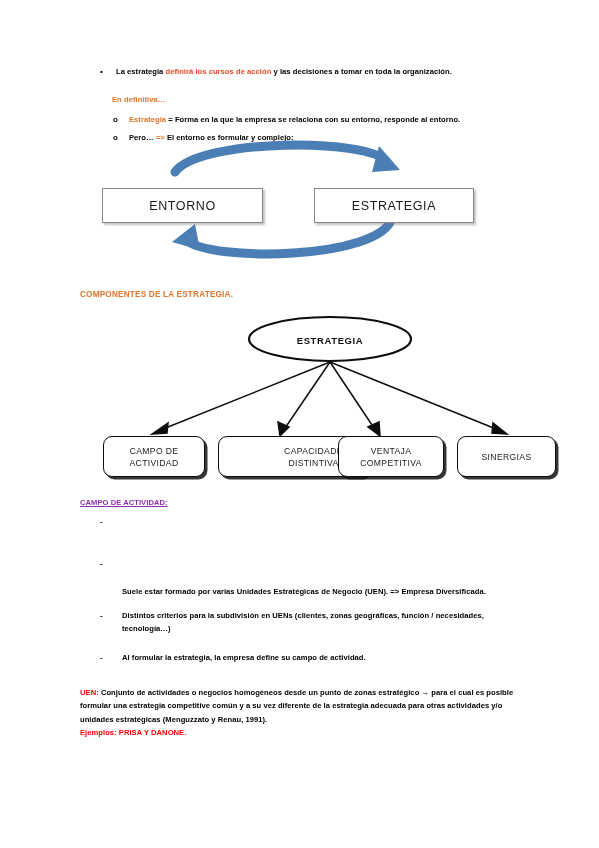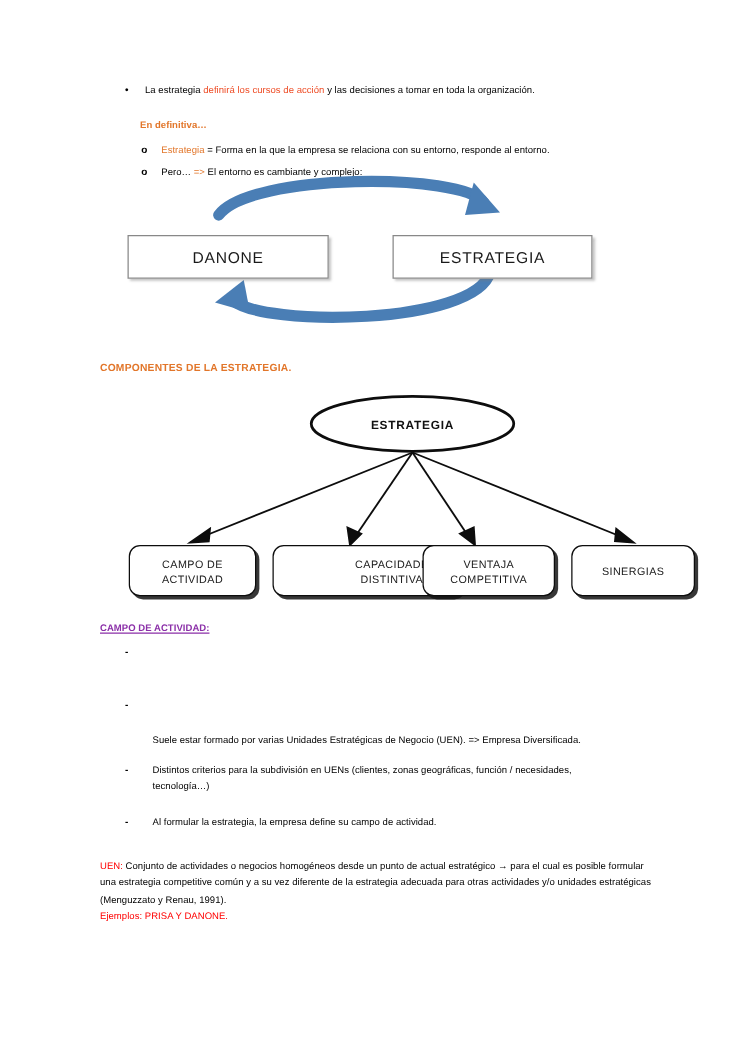"La estrategia definirá los cursos" .bullet-body { font-weight: normal -> bold }
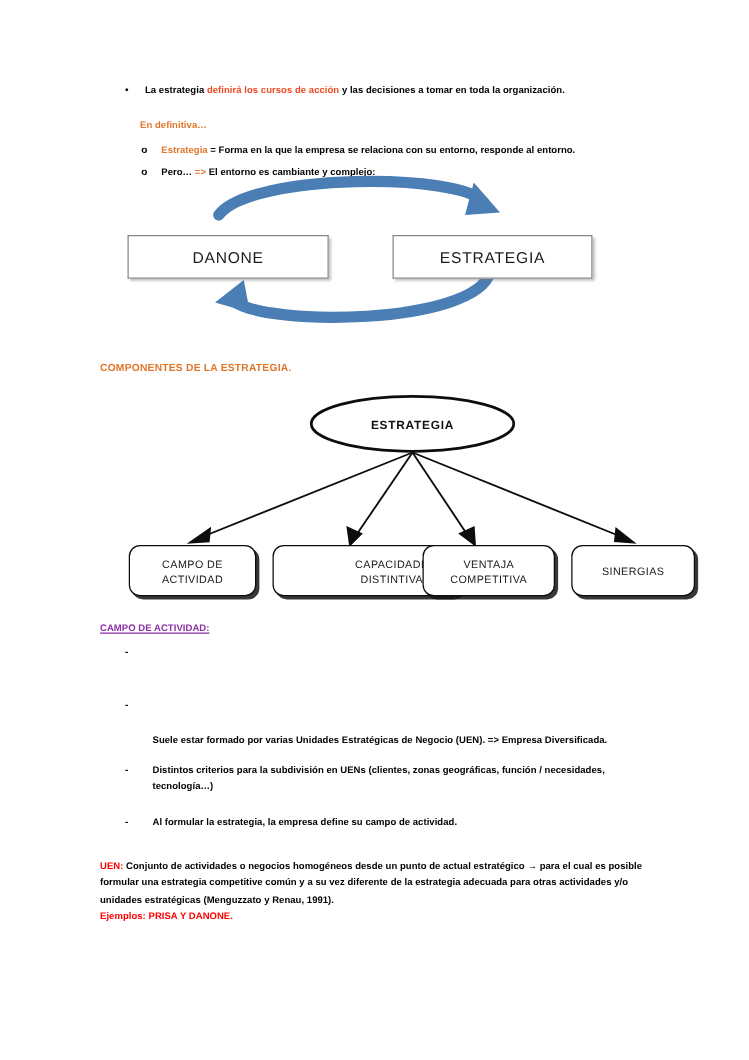"El entorno es cambiante y" span.black { text: cambiante -> formular }
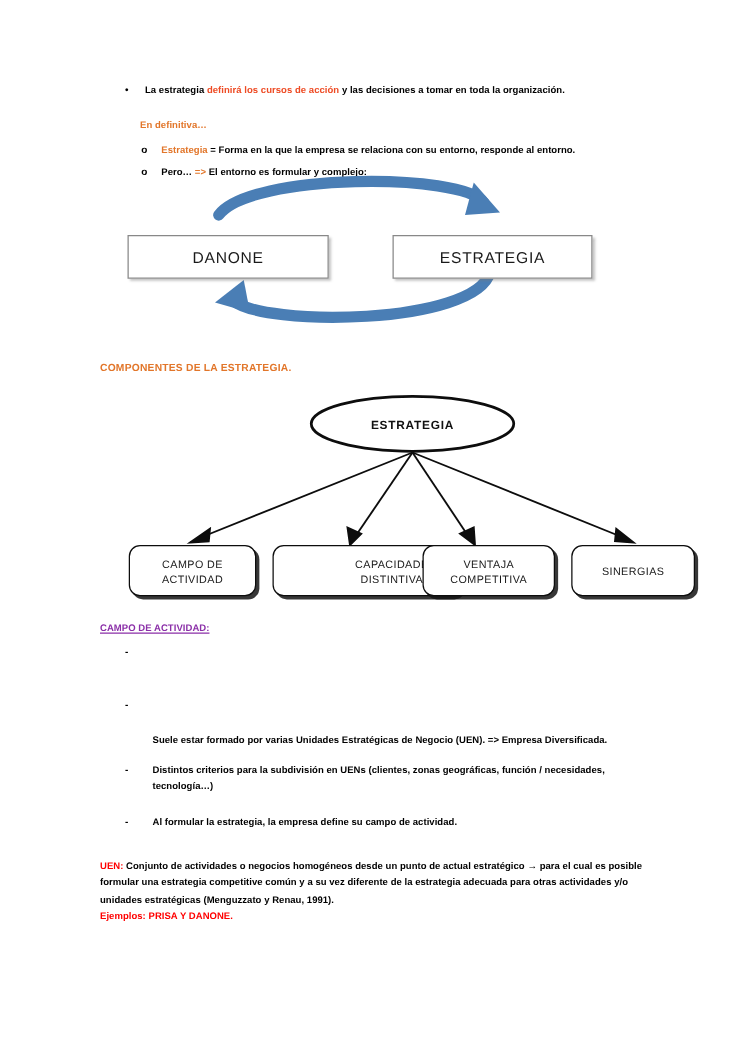"DANONE" span { text: DANONE -> ENTORNO }
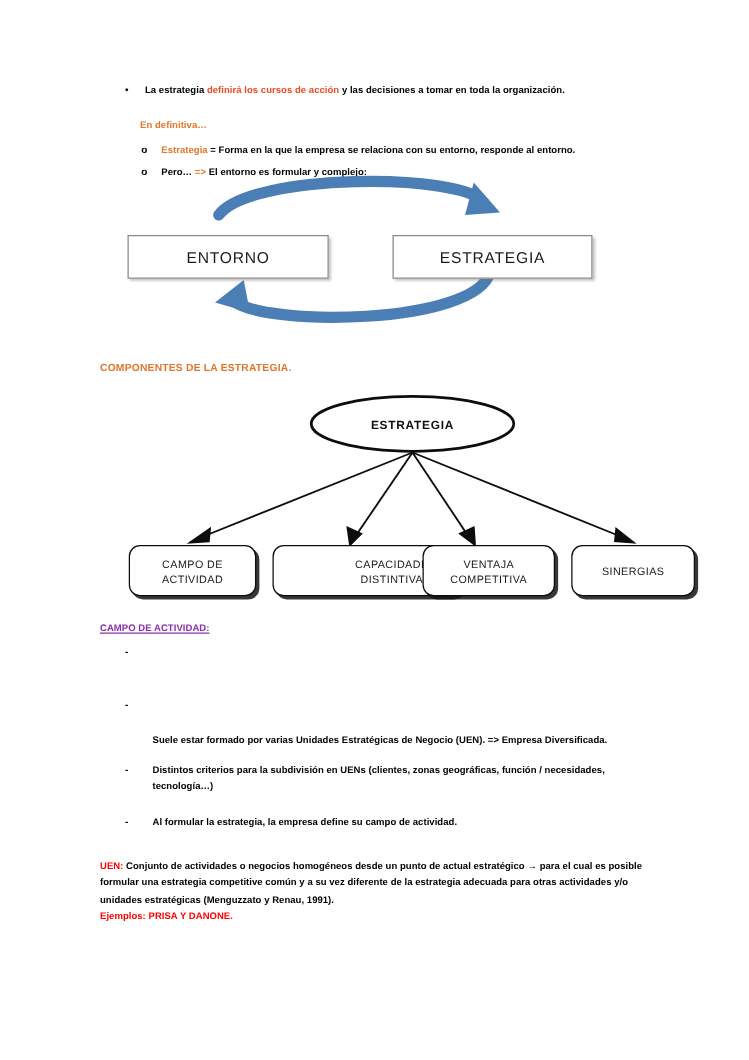"Conjunto de actividades o negocios" span.black { text: actual -> zonas }
